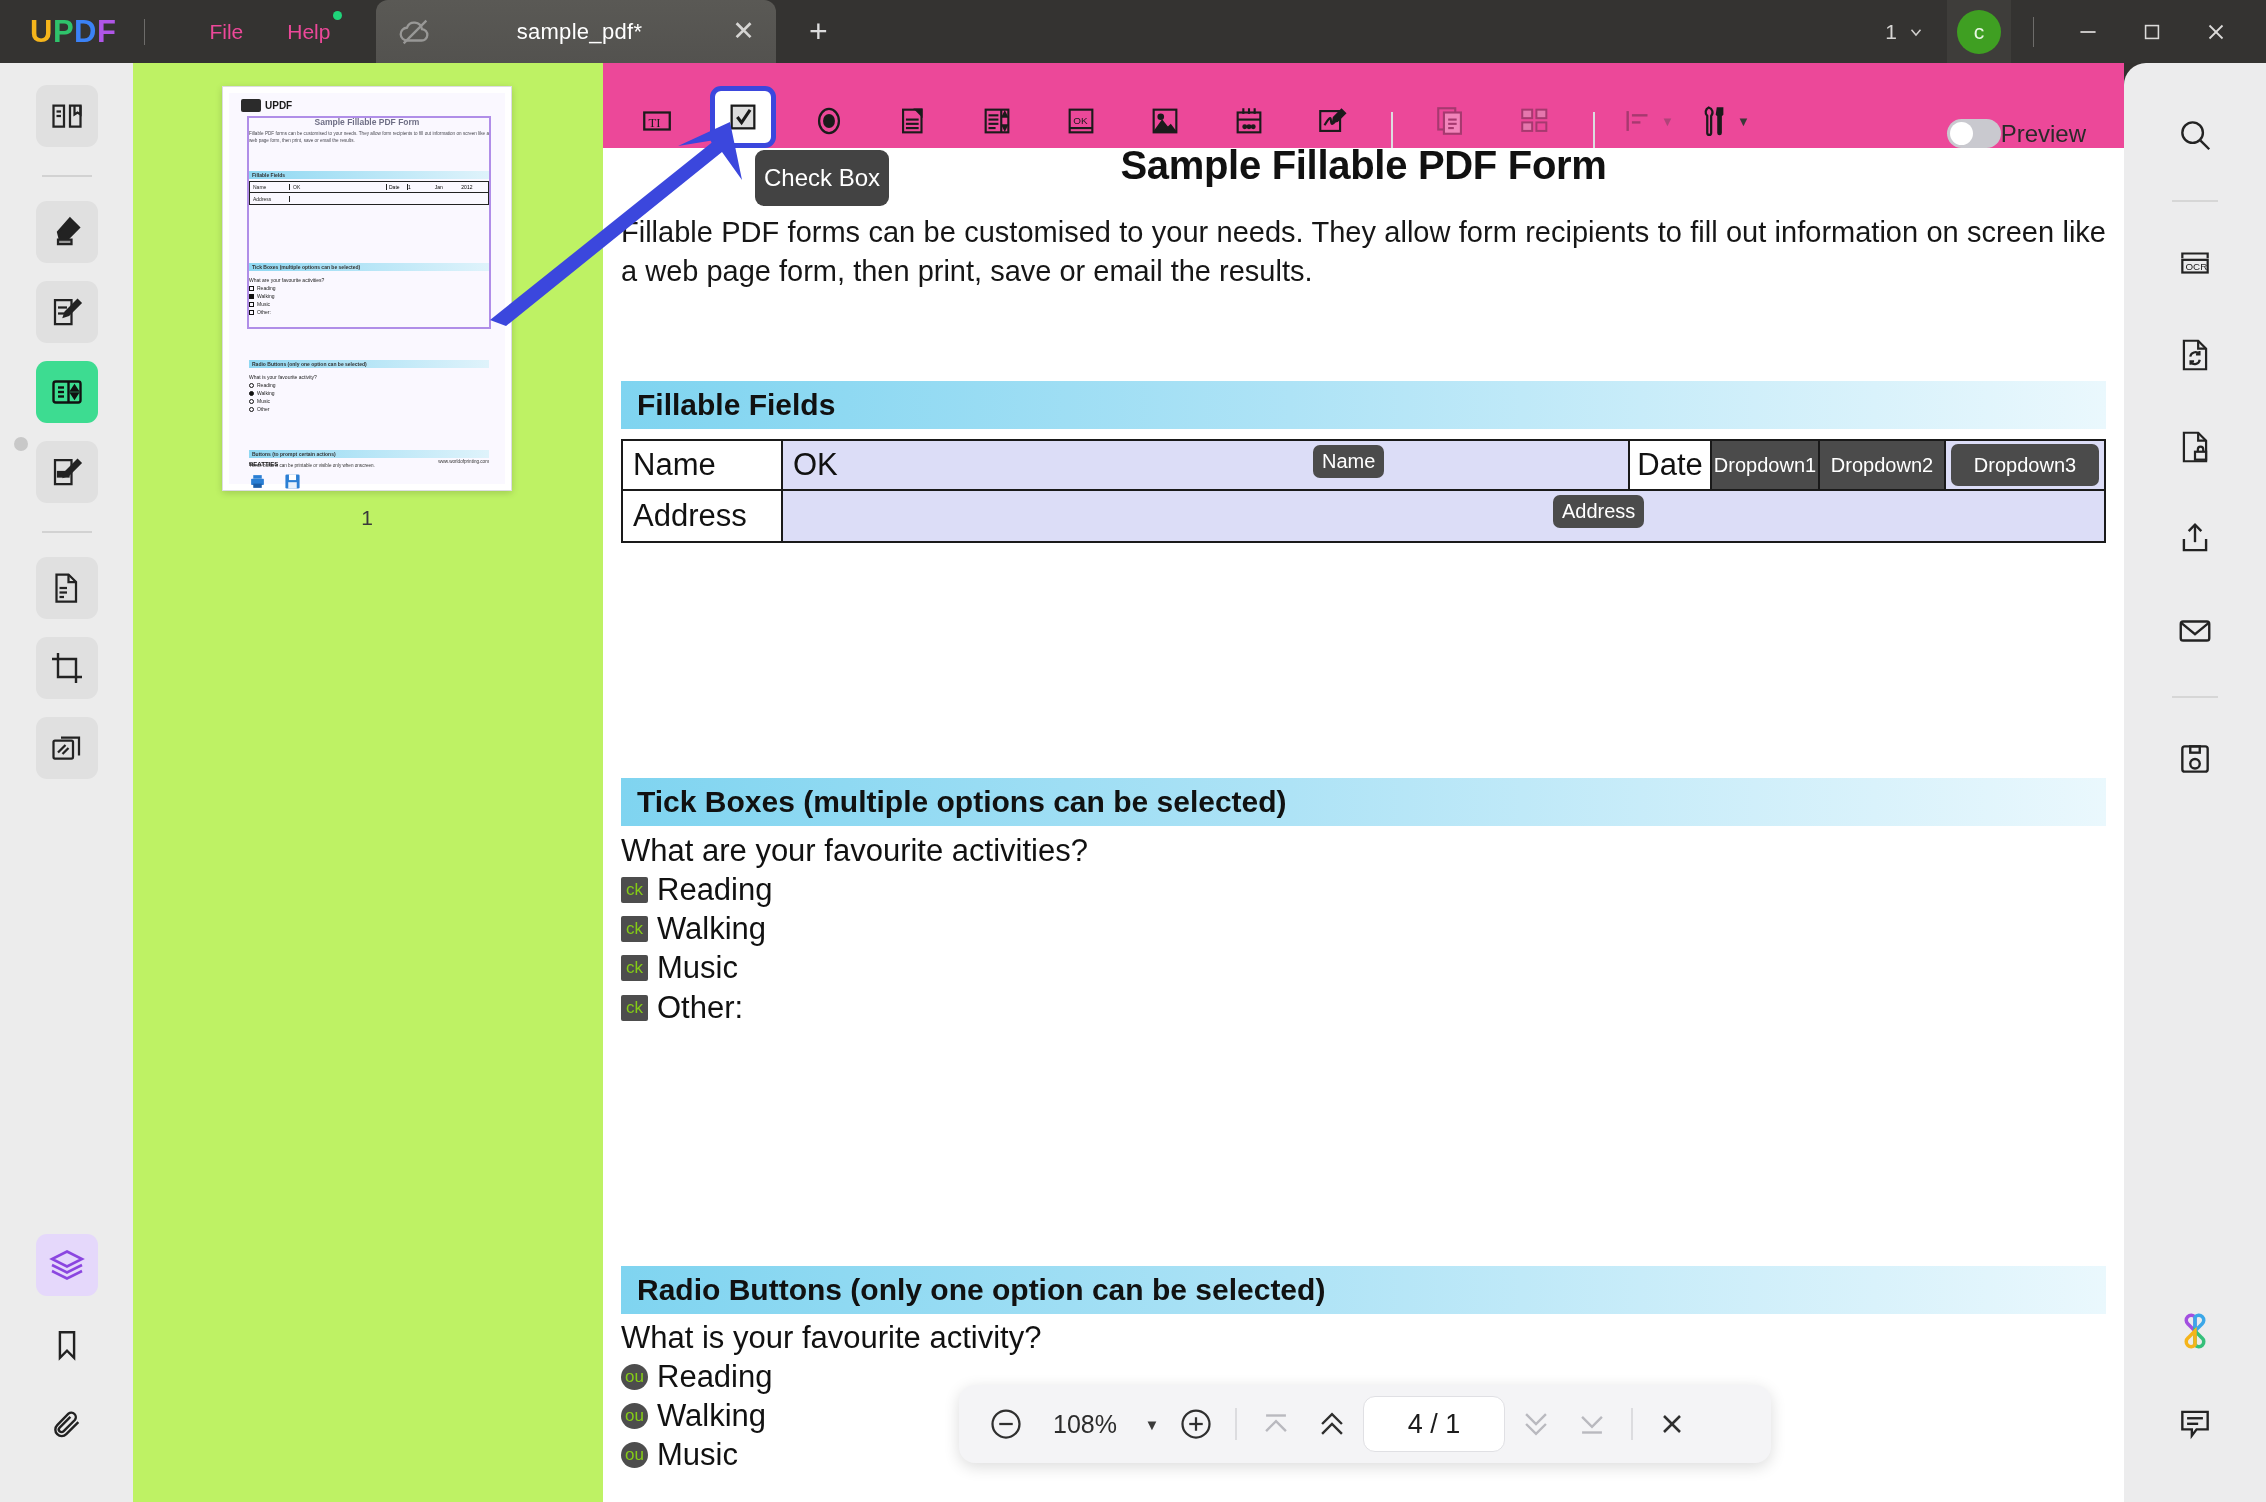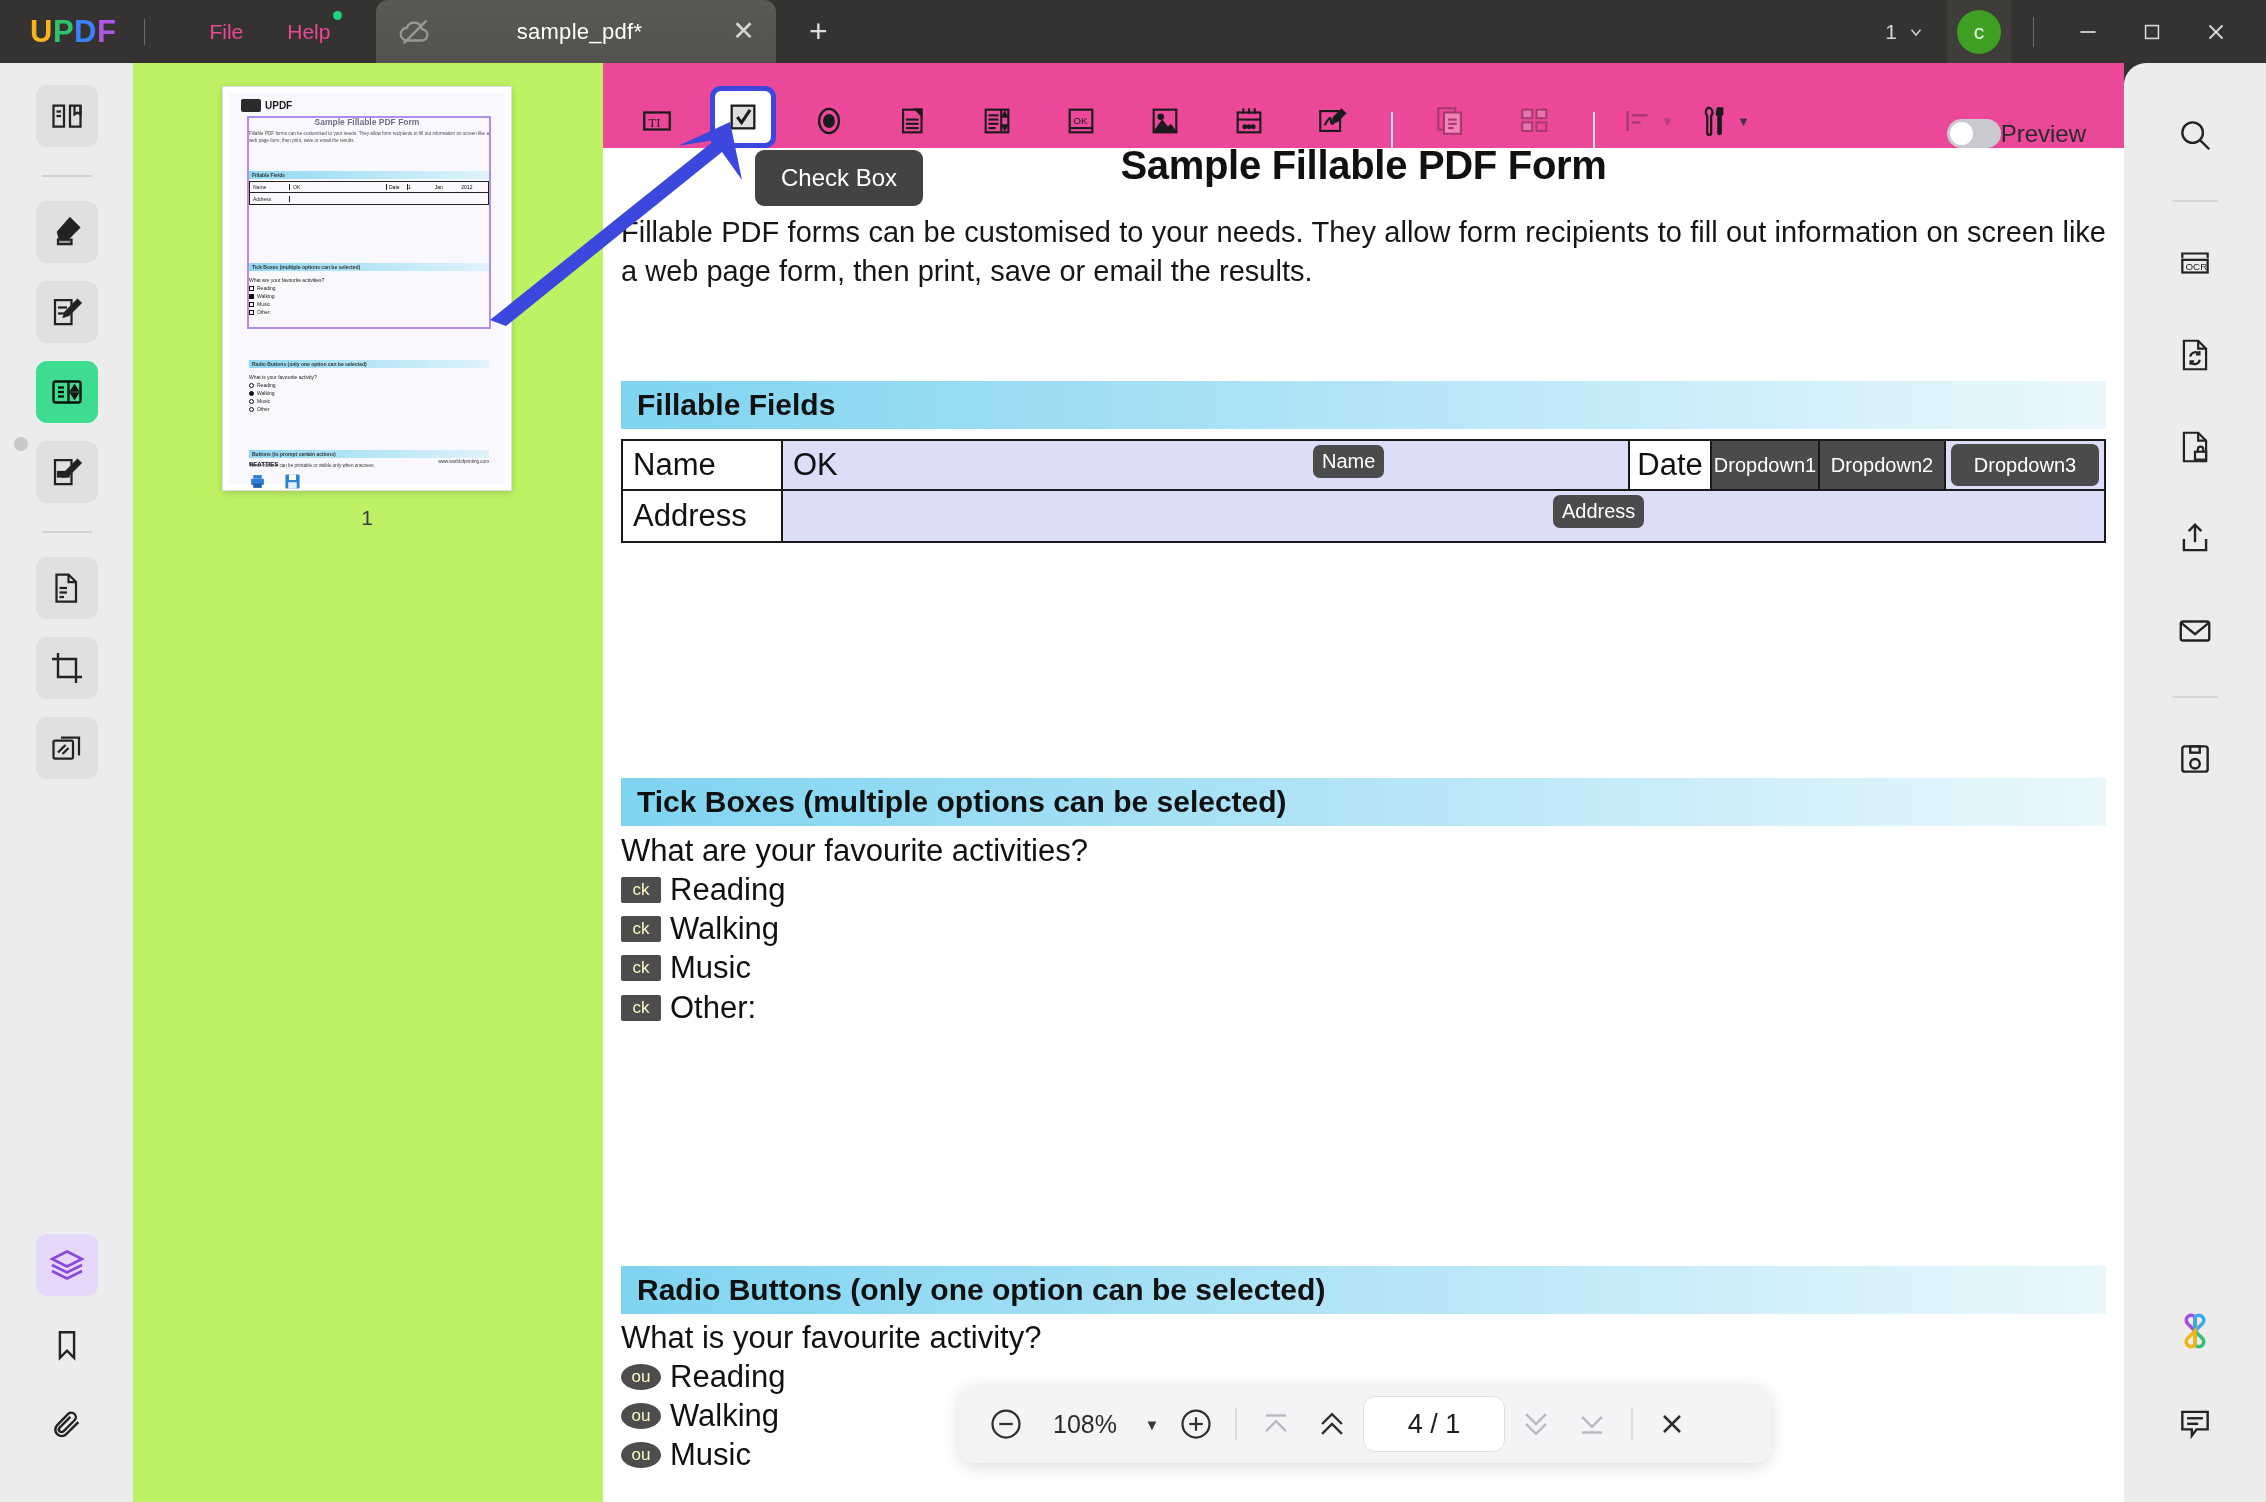"Check Box" .tooltip { padding: 14px 26px -> 14px 9px }
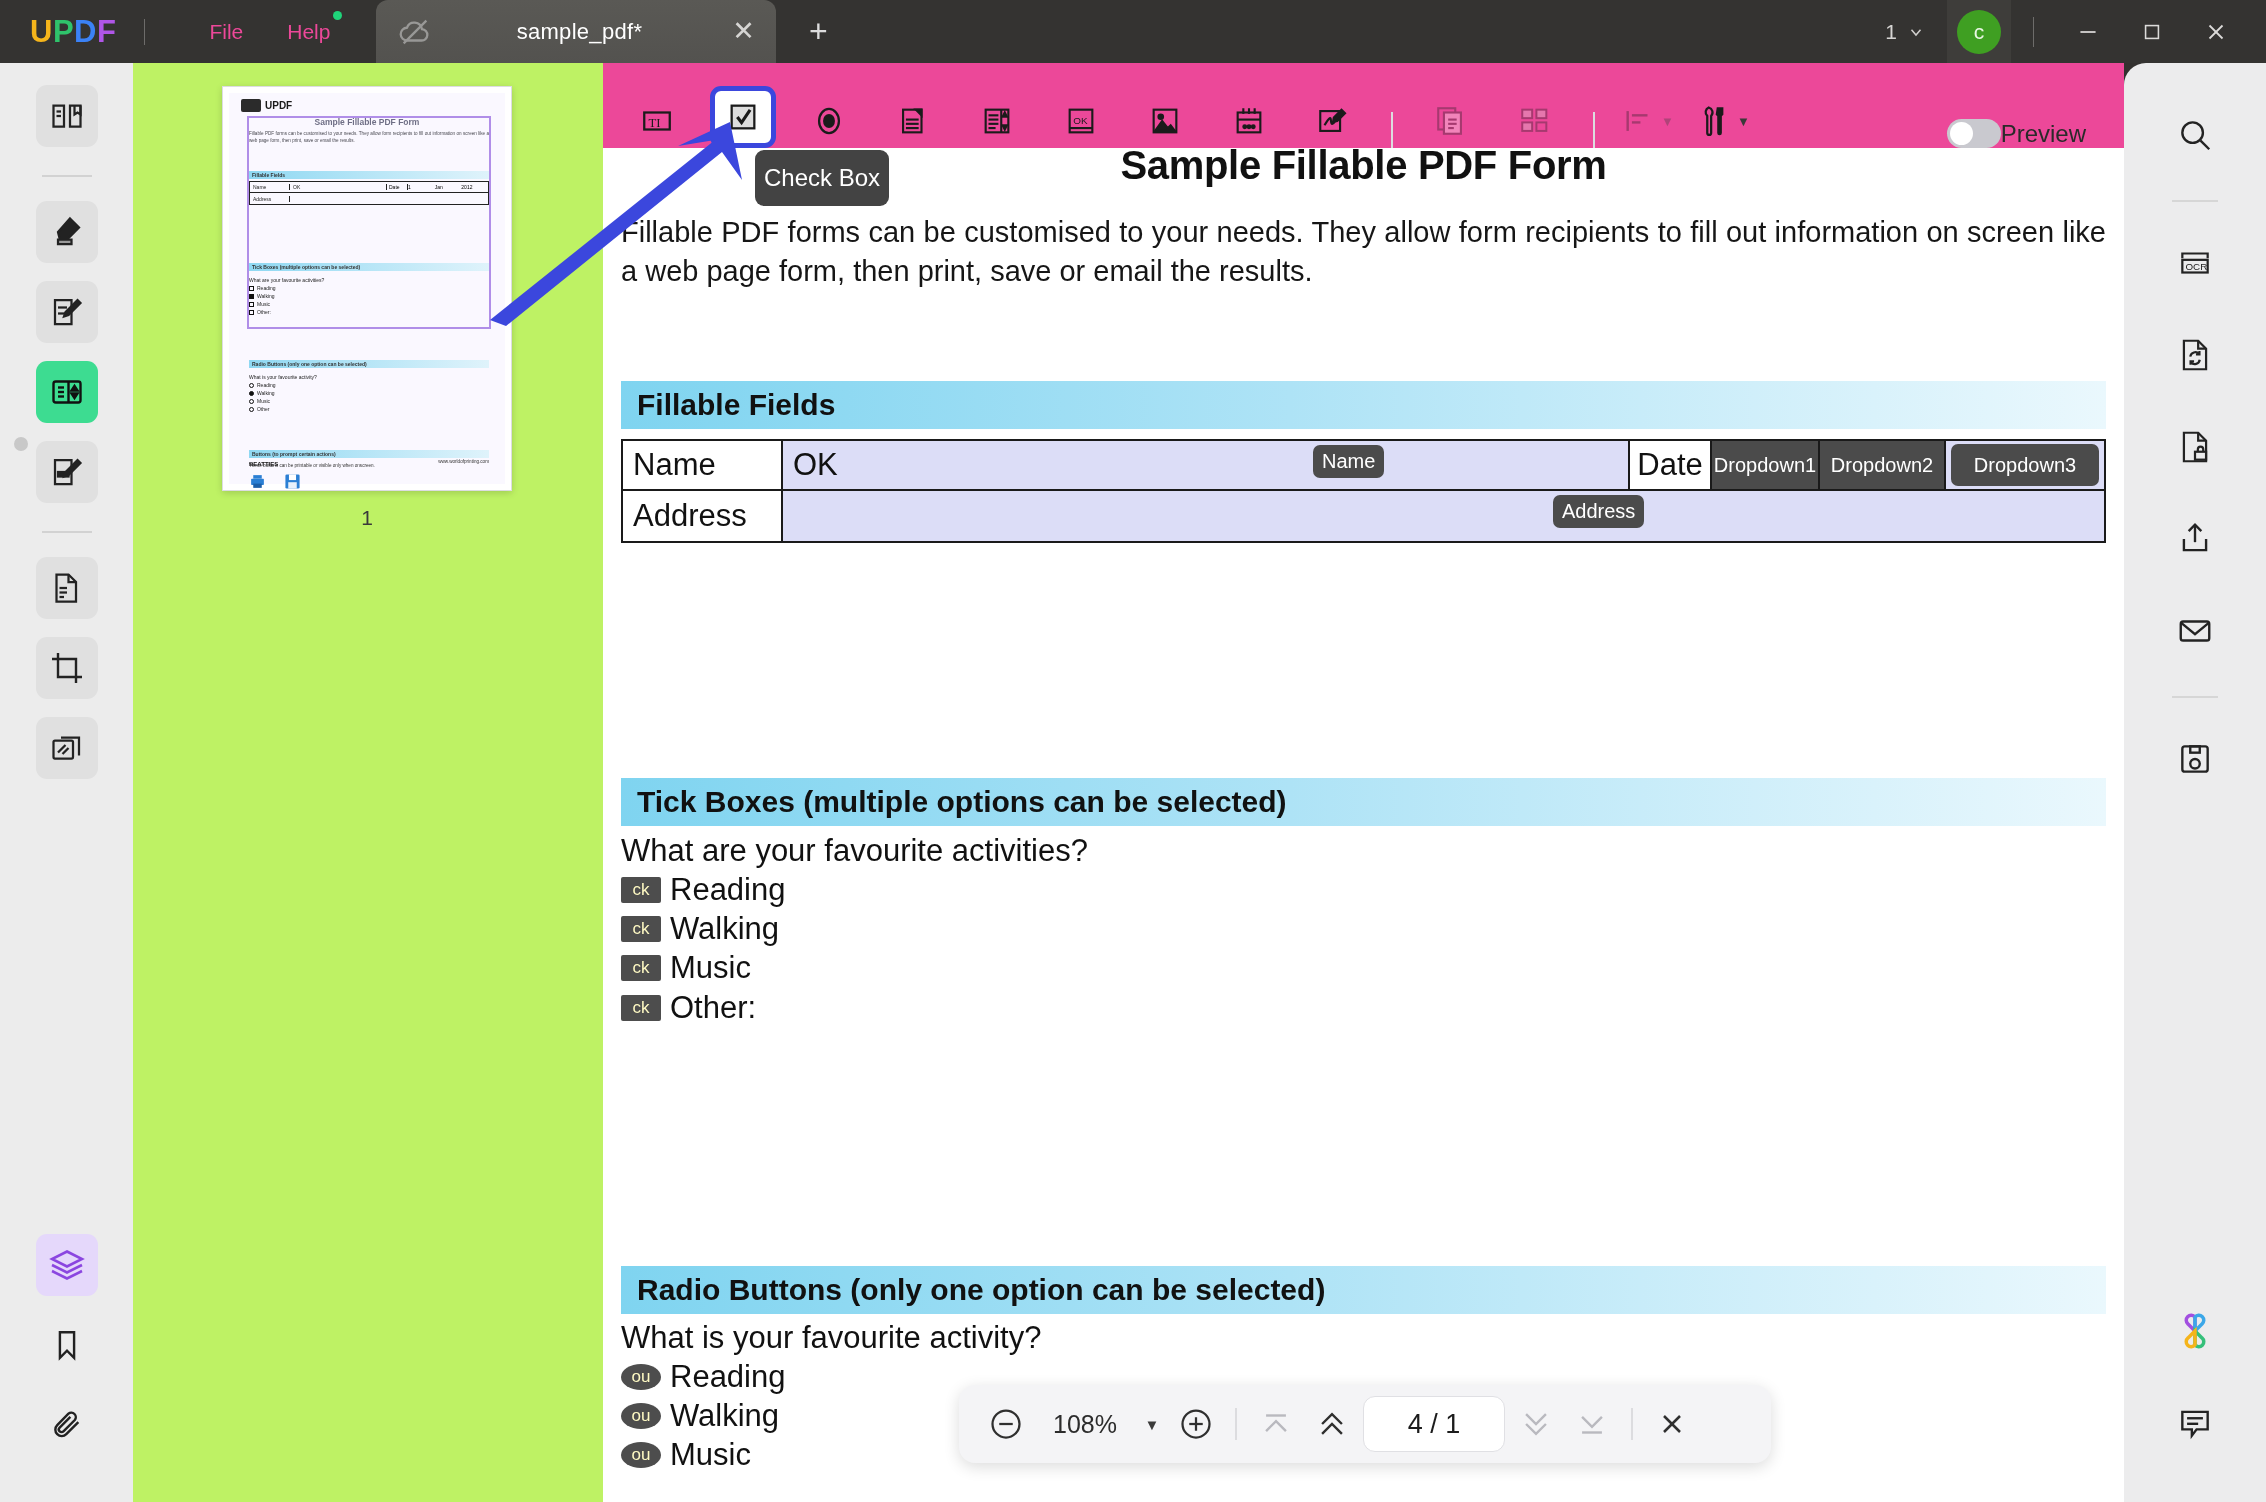"ck" .opt-mark { color: #fef9c3 -> #84cc16; width: 40px -> 27px }
